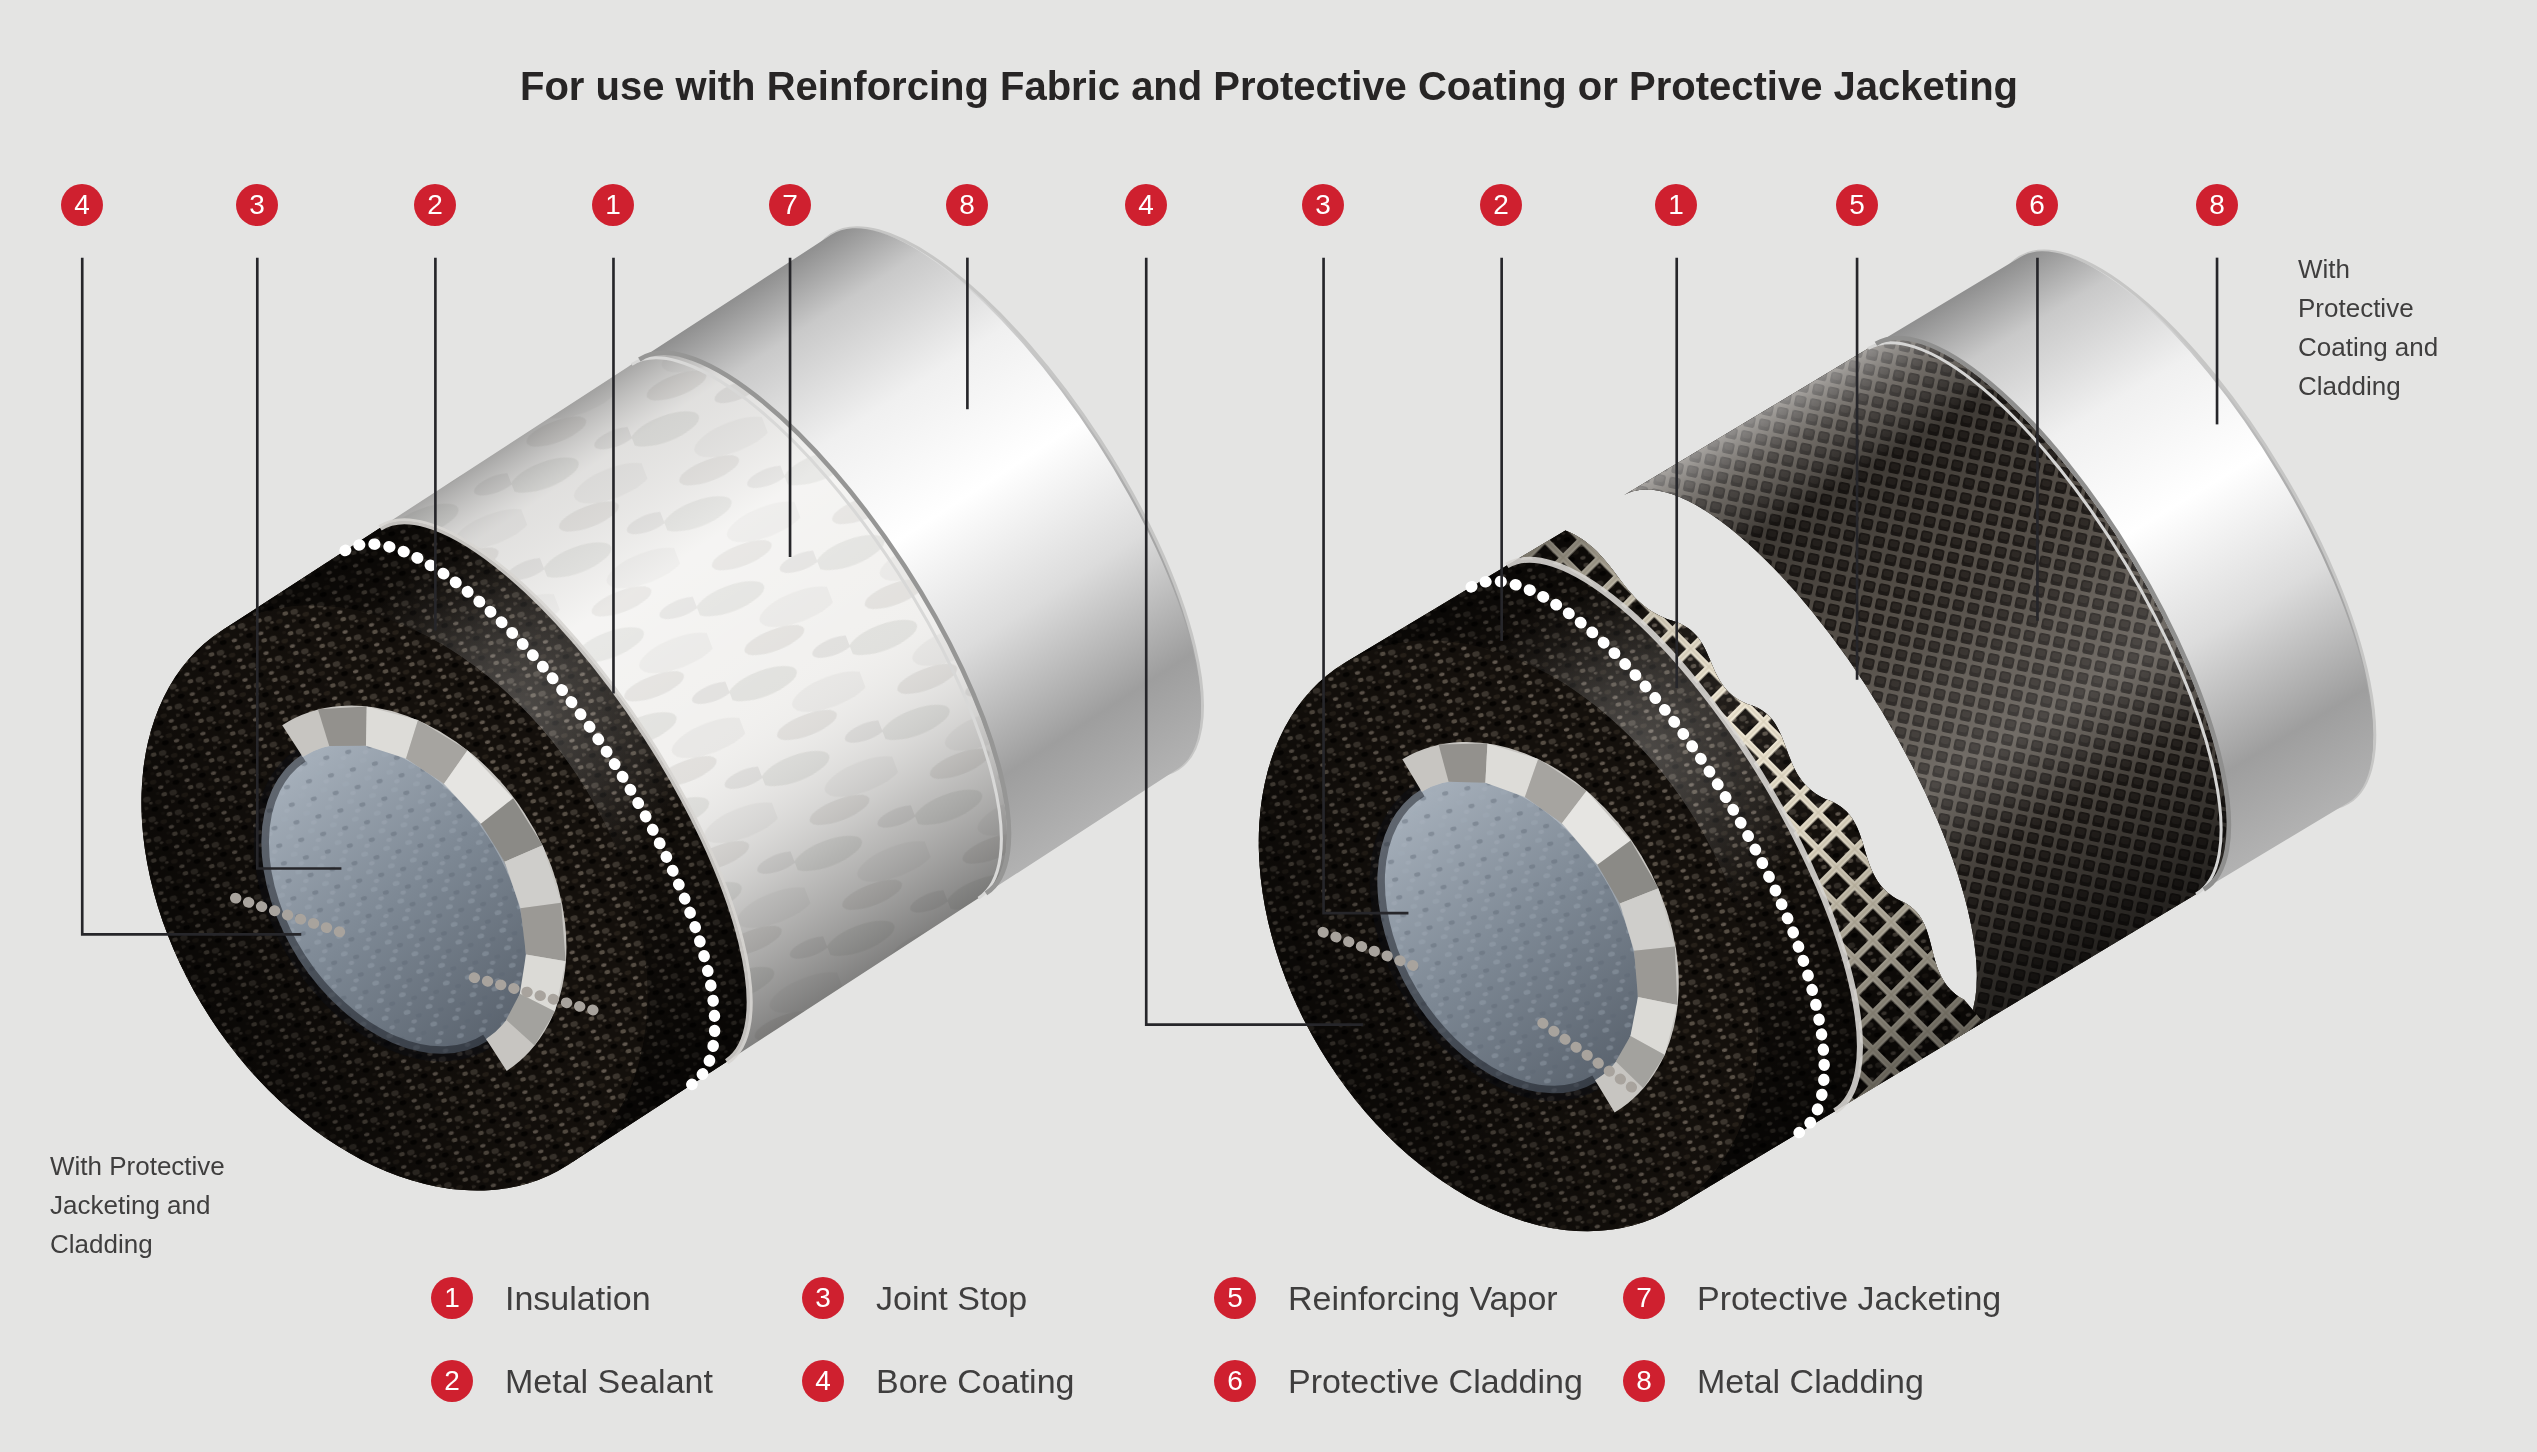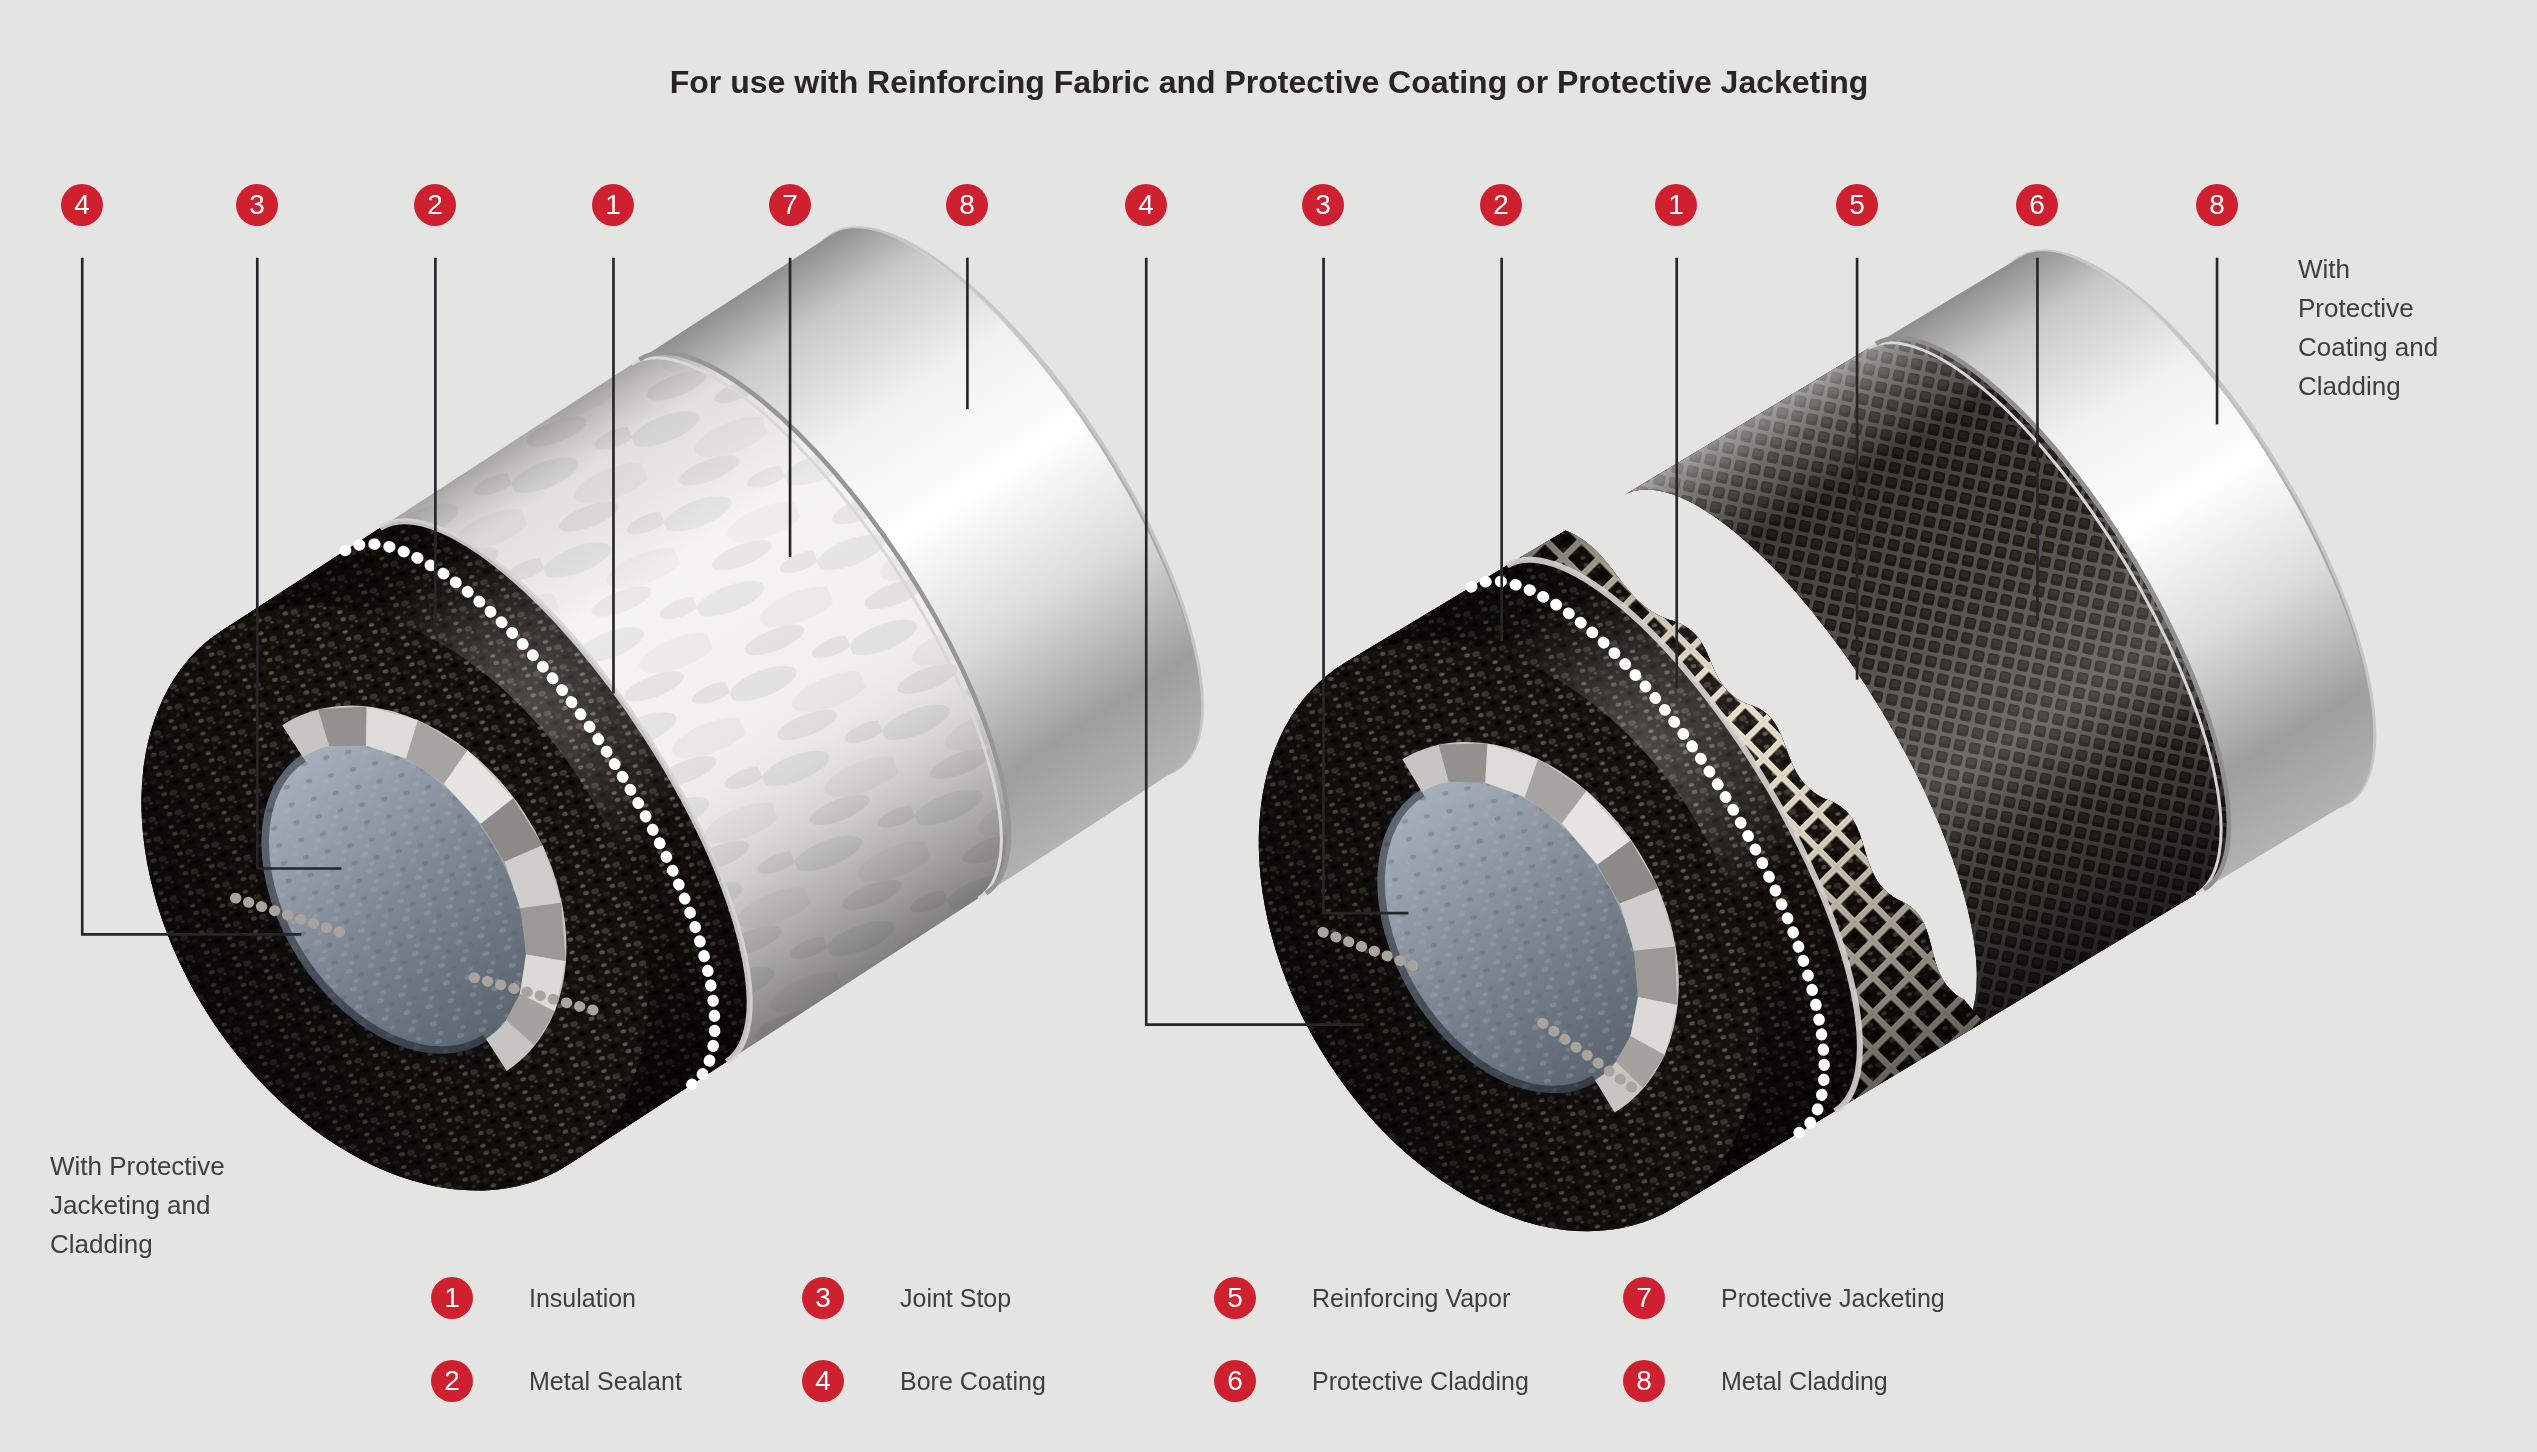"For use with Reinforcing Fabric" .title { font-size: 32px -> 40px }
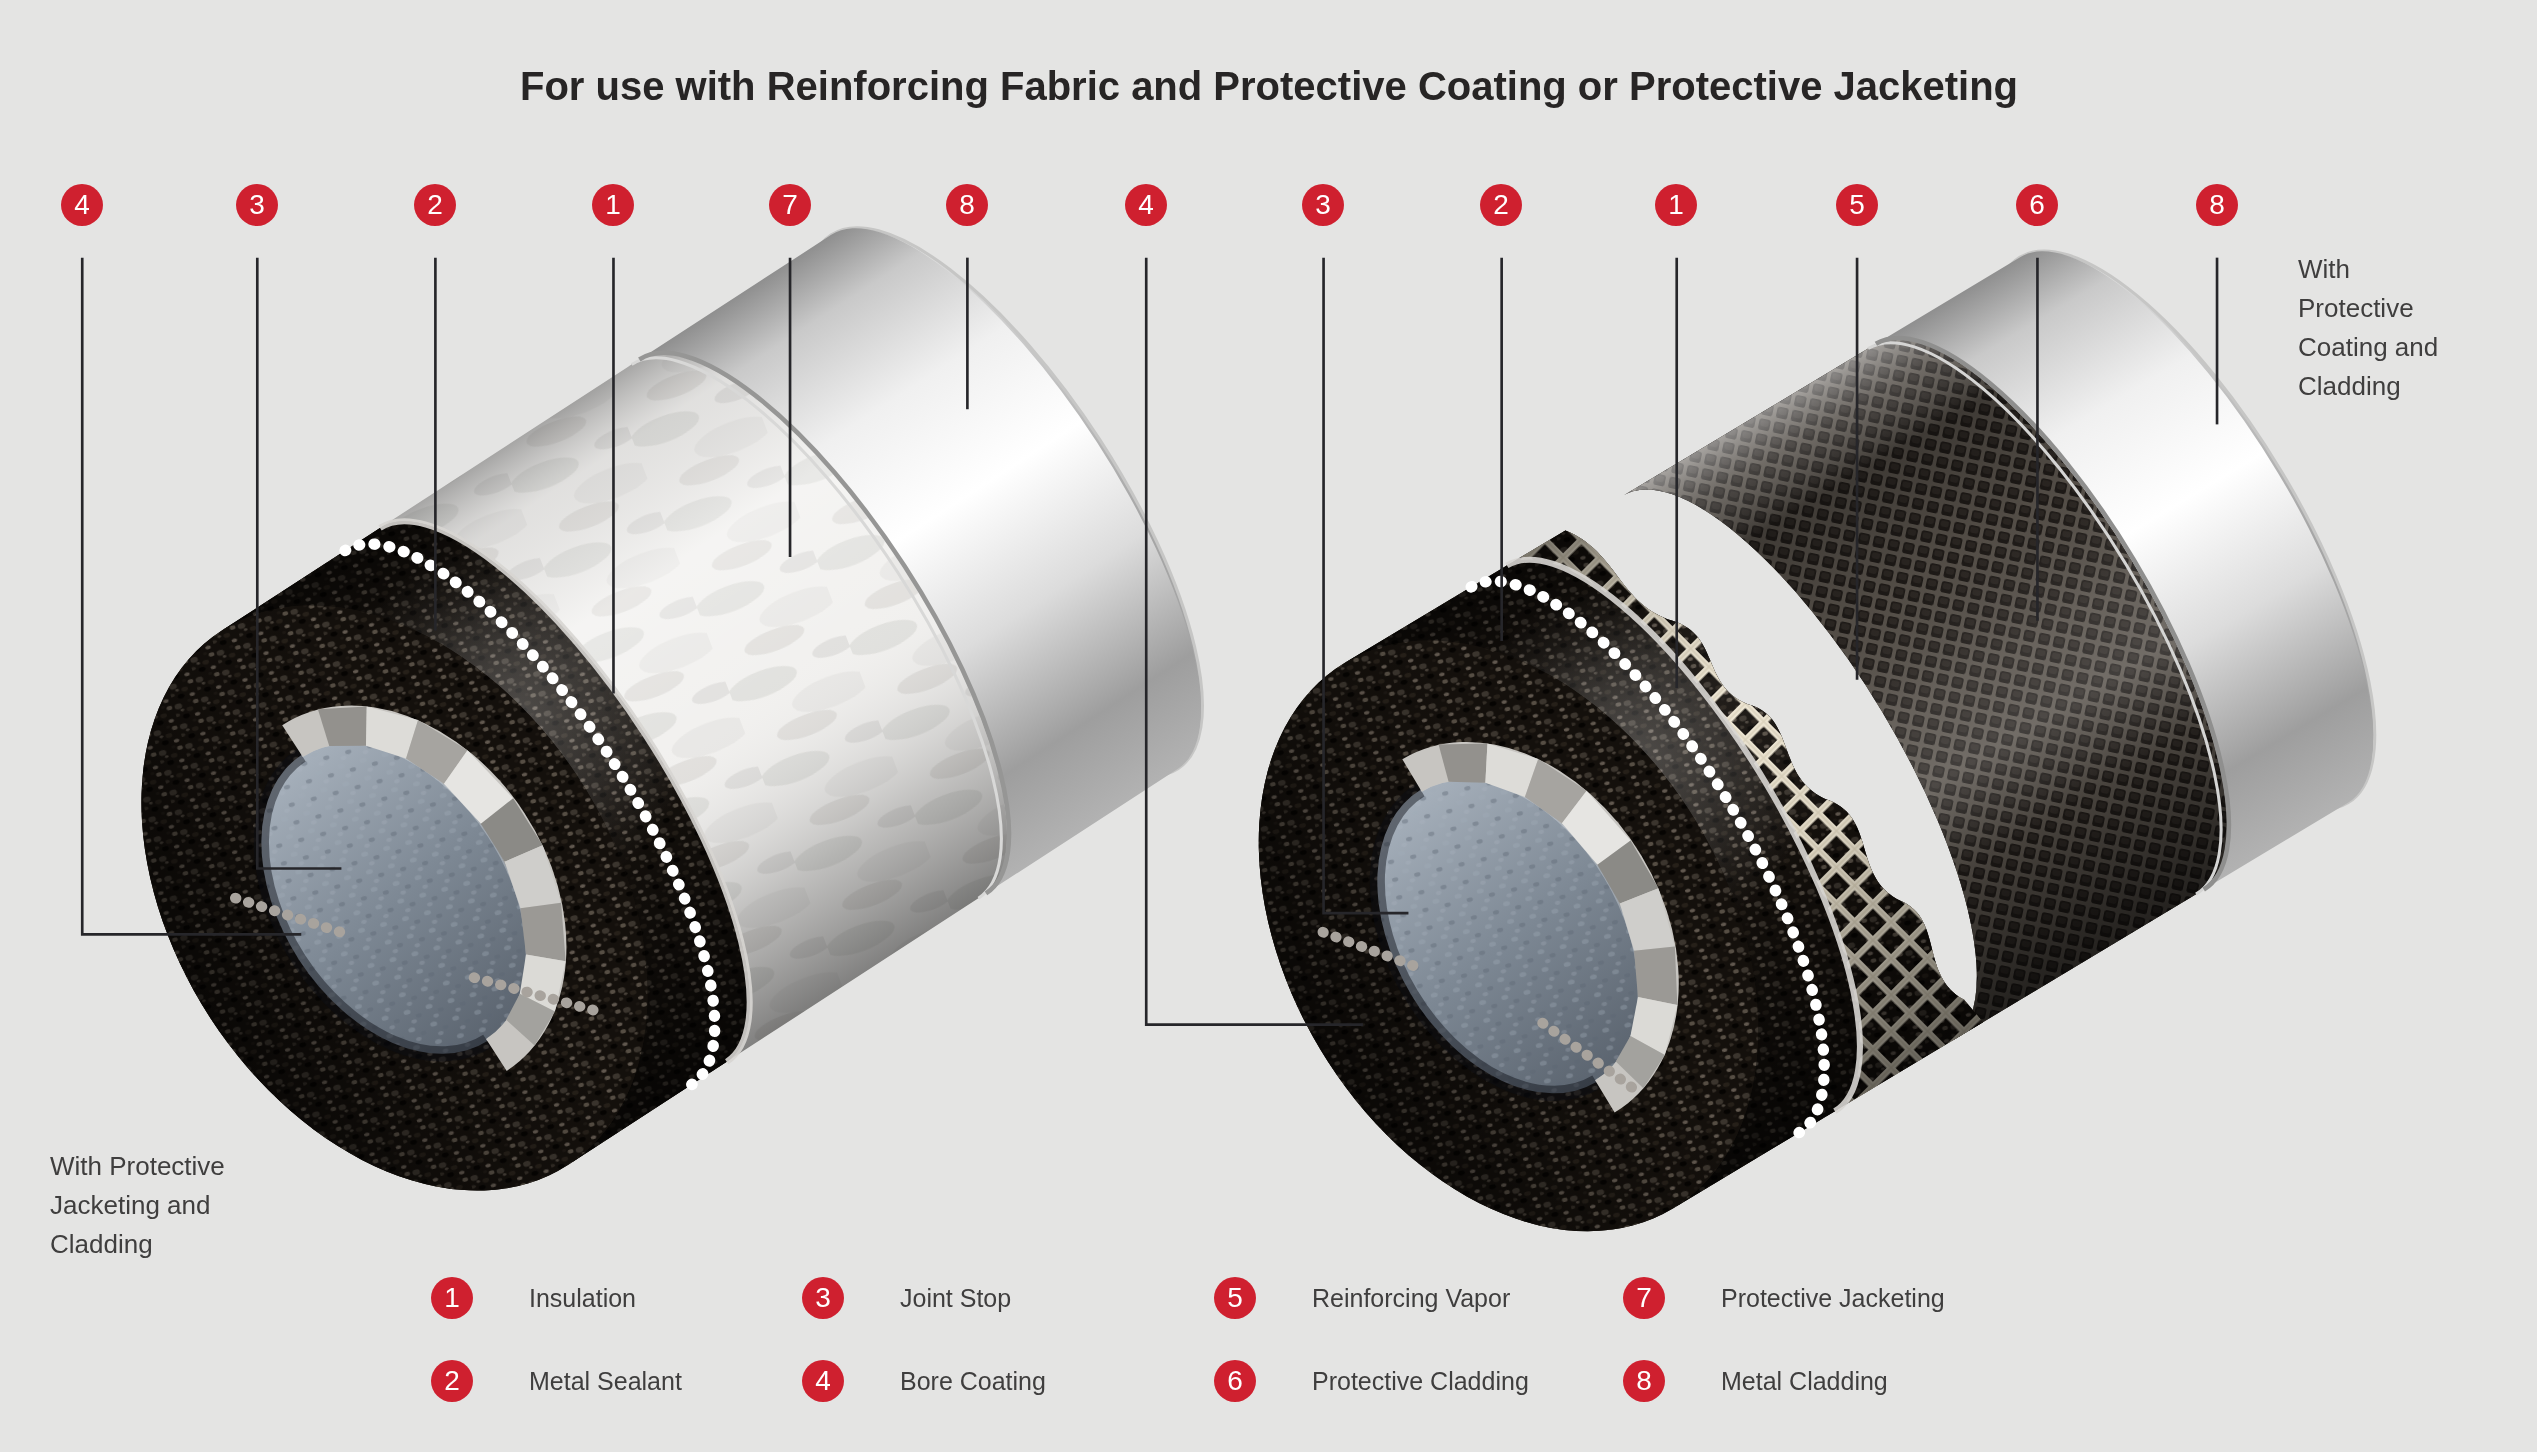"Insulation" .legend-item .lg-label { font-size: 25px -> 34px; margin-left: 24px -> none }
